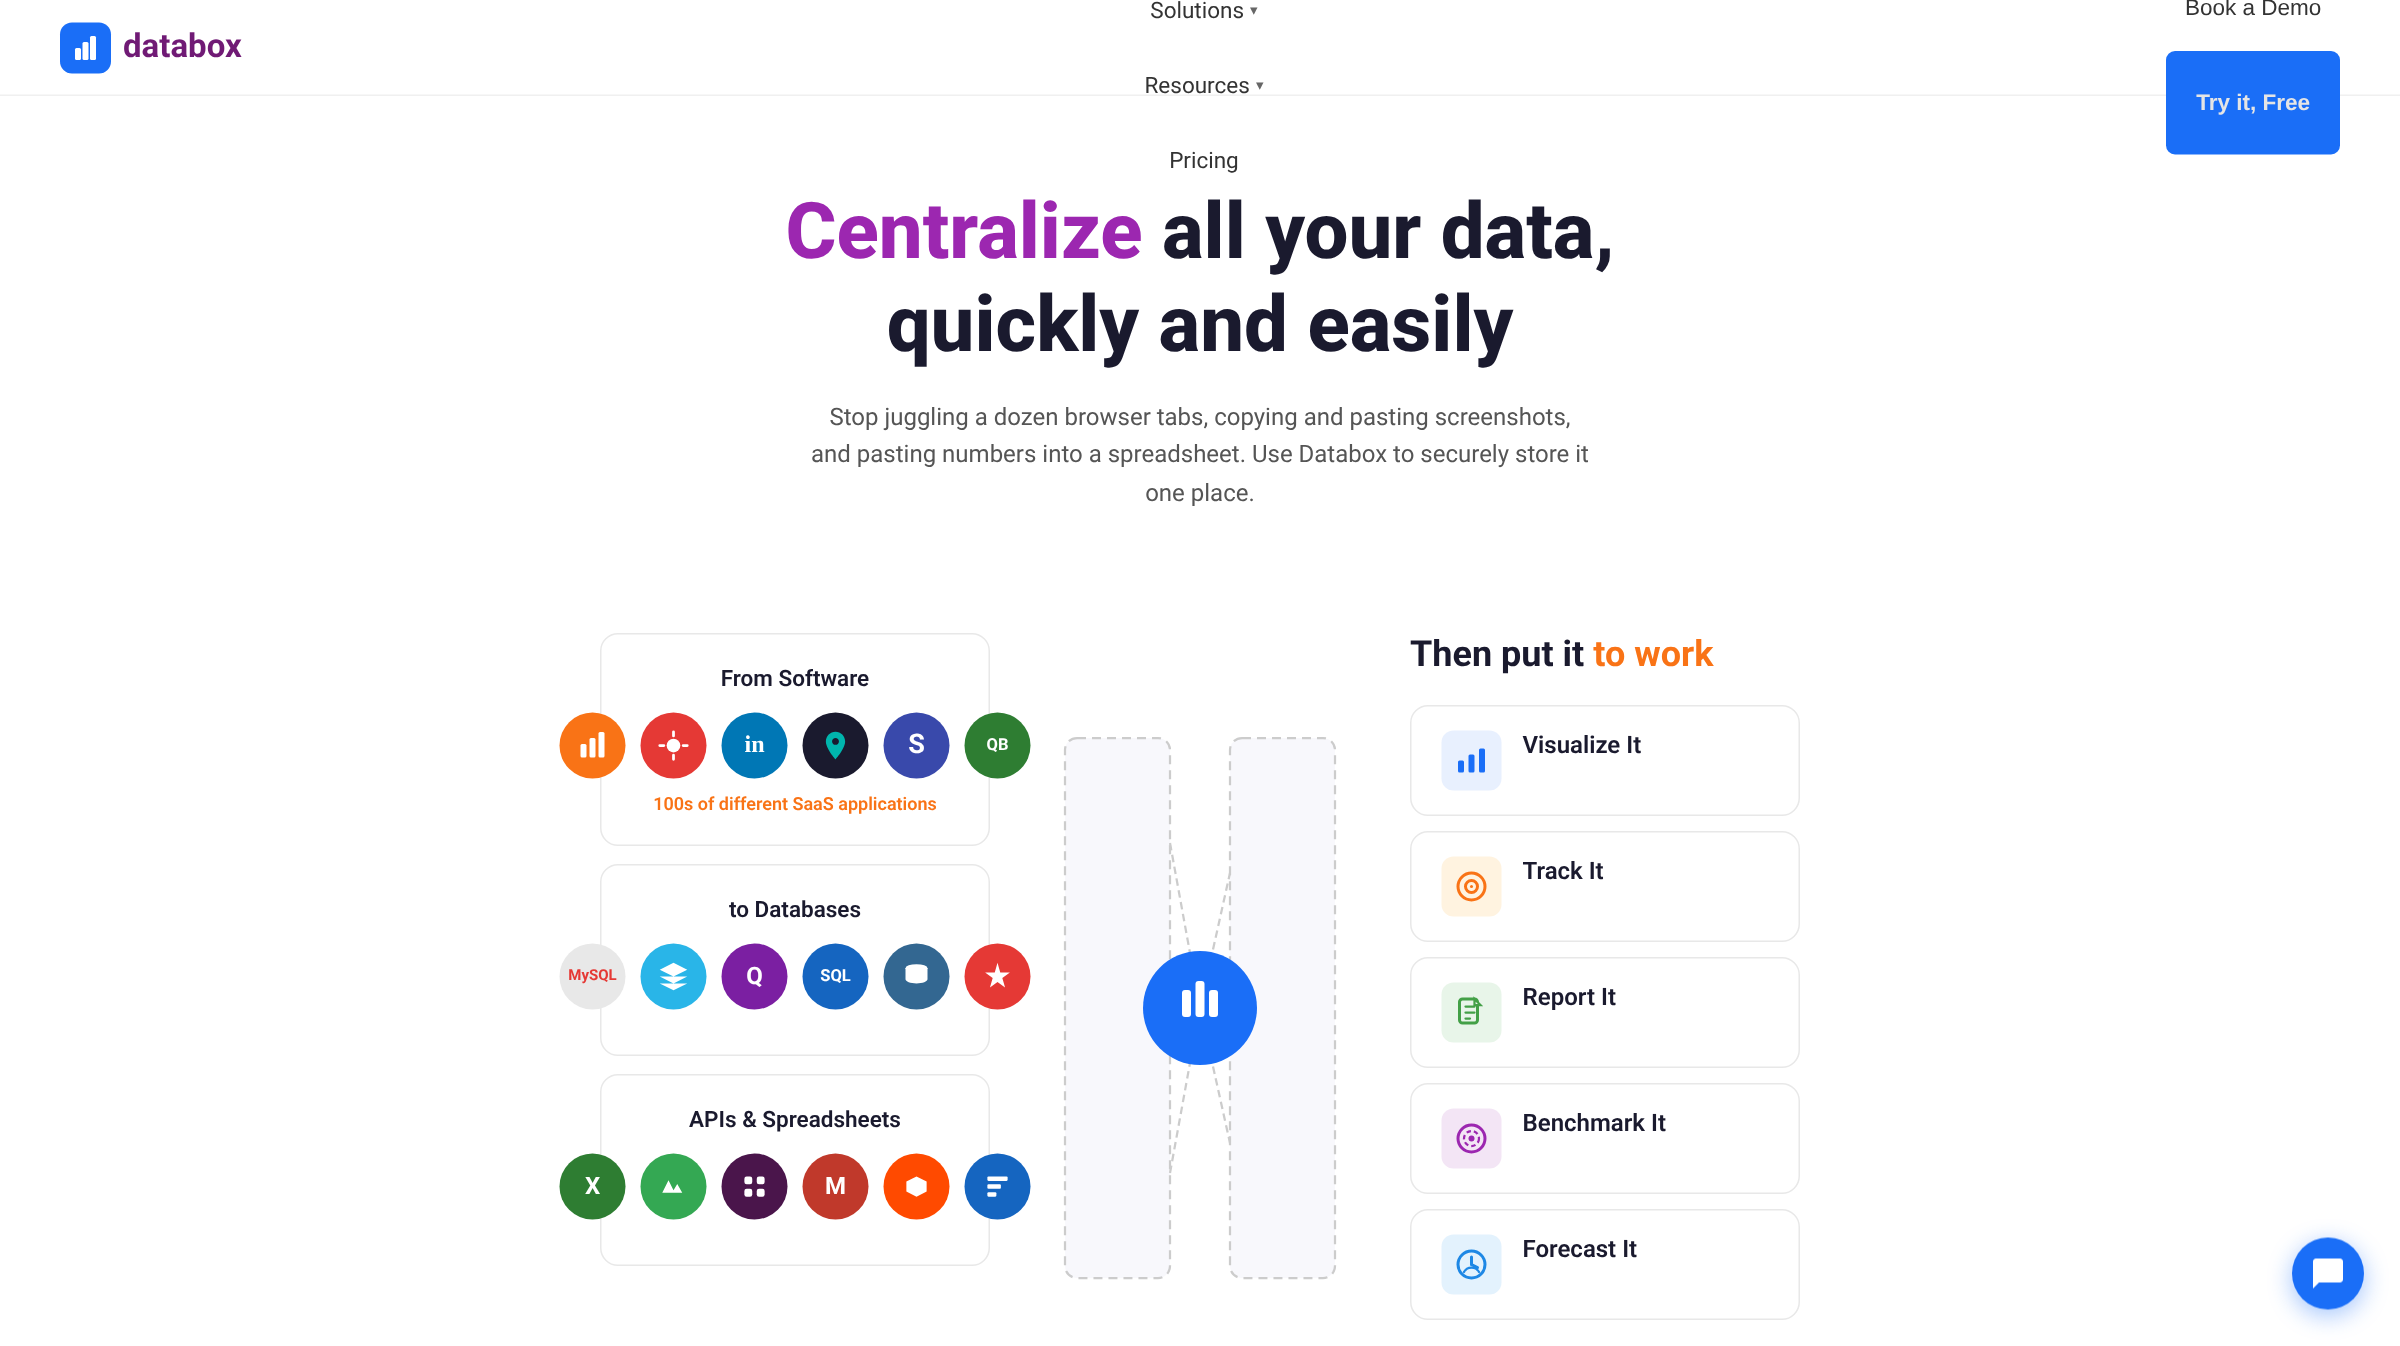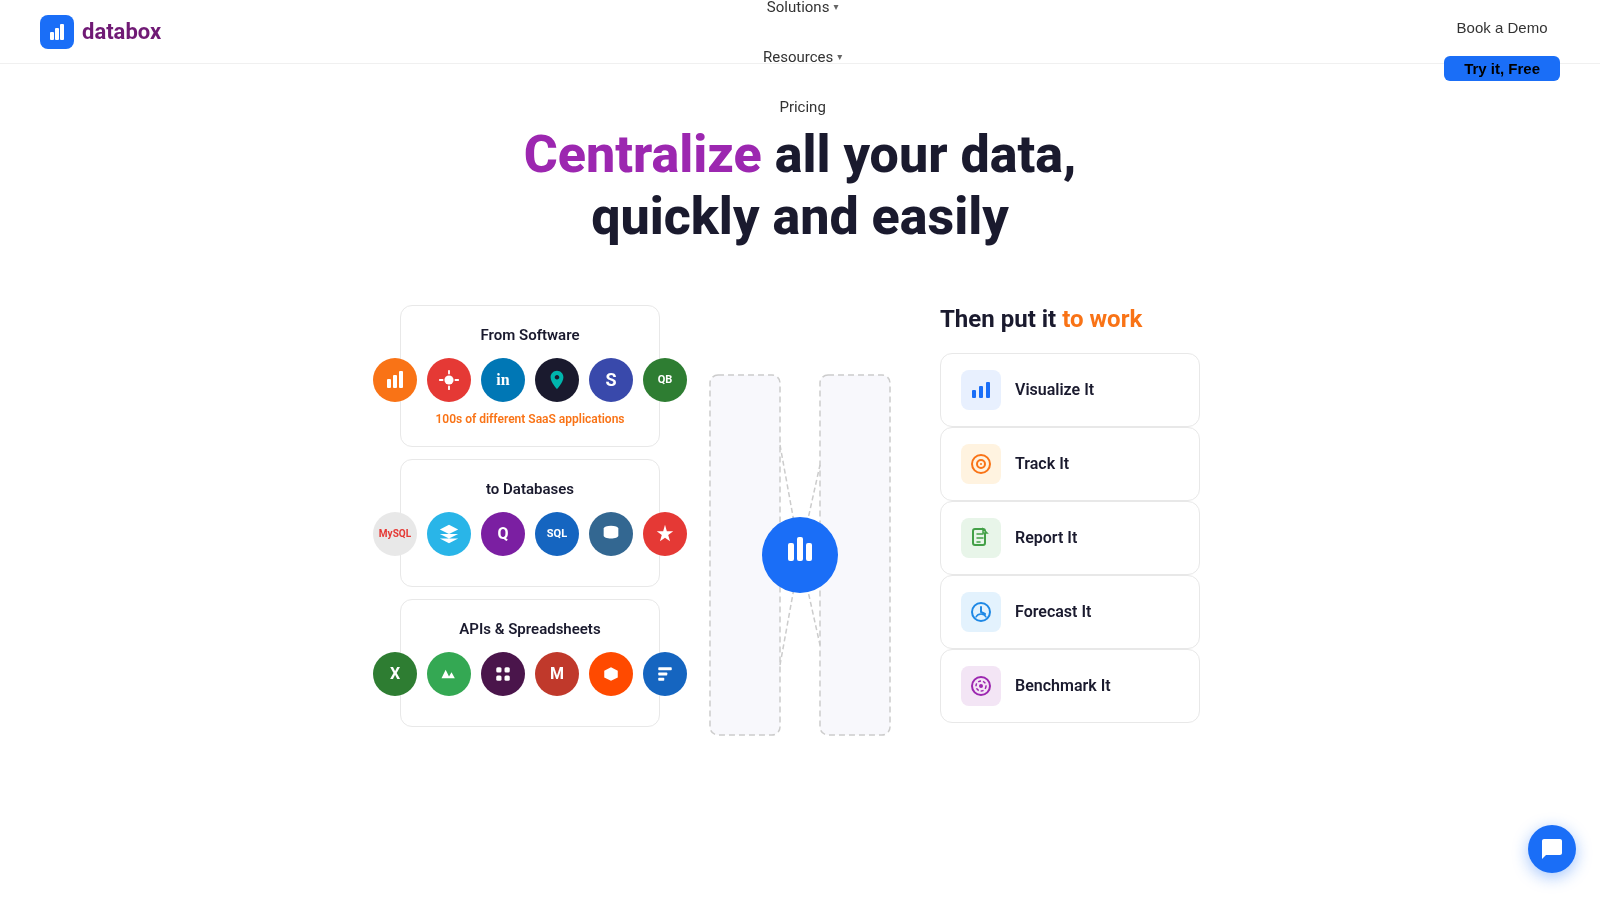"Try it, Free" .btn-try { color: #000000 -> #e5e5e5; padding: 4px 20px -> 26px 20px }
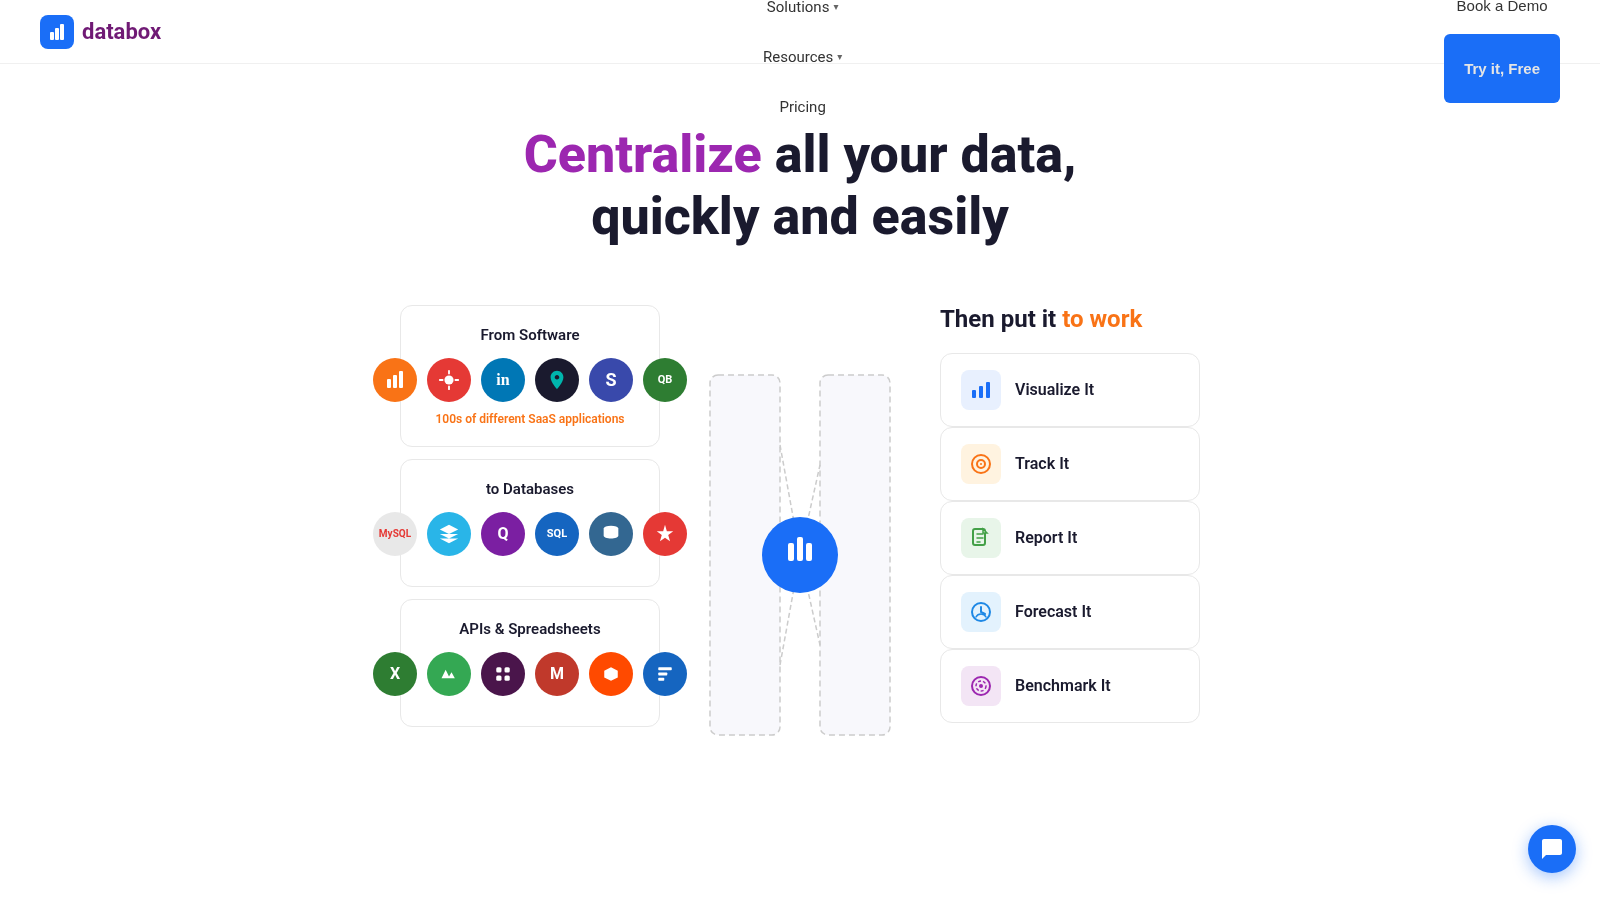"Stop juggling a dozen browser" p.hero-sub { html: none -> <p>Stop juggling a dozen browser tabs, copying and pasting screenshots, and pasting numbers into a spreadsheet. Use Databox to securely store it one place.</p> }
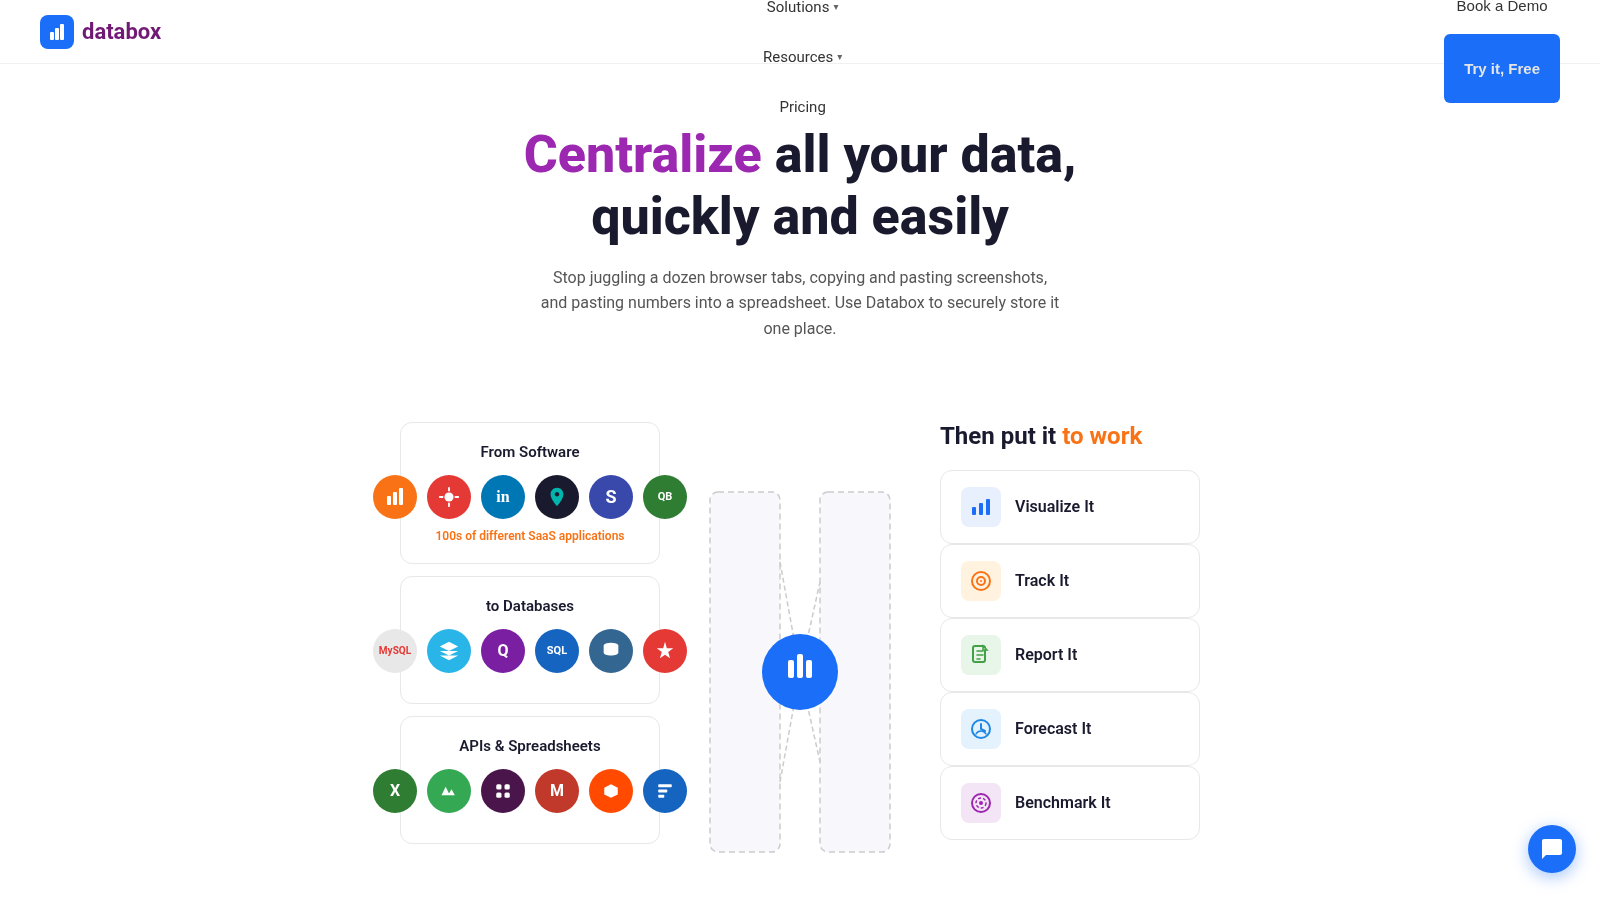"Visualize It" .feature-card { align-items: center -> none; margin-bottom: none -> 10px }
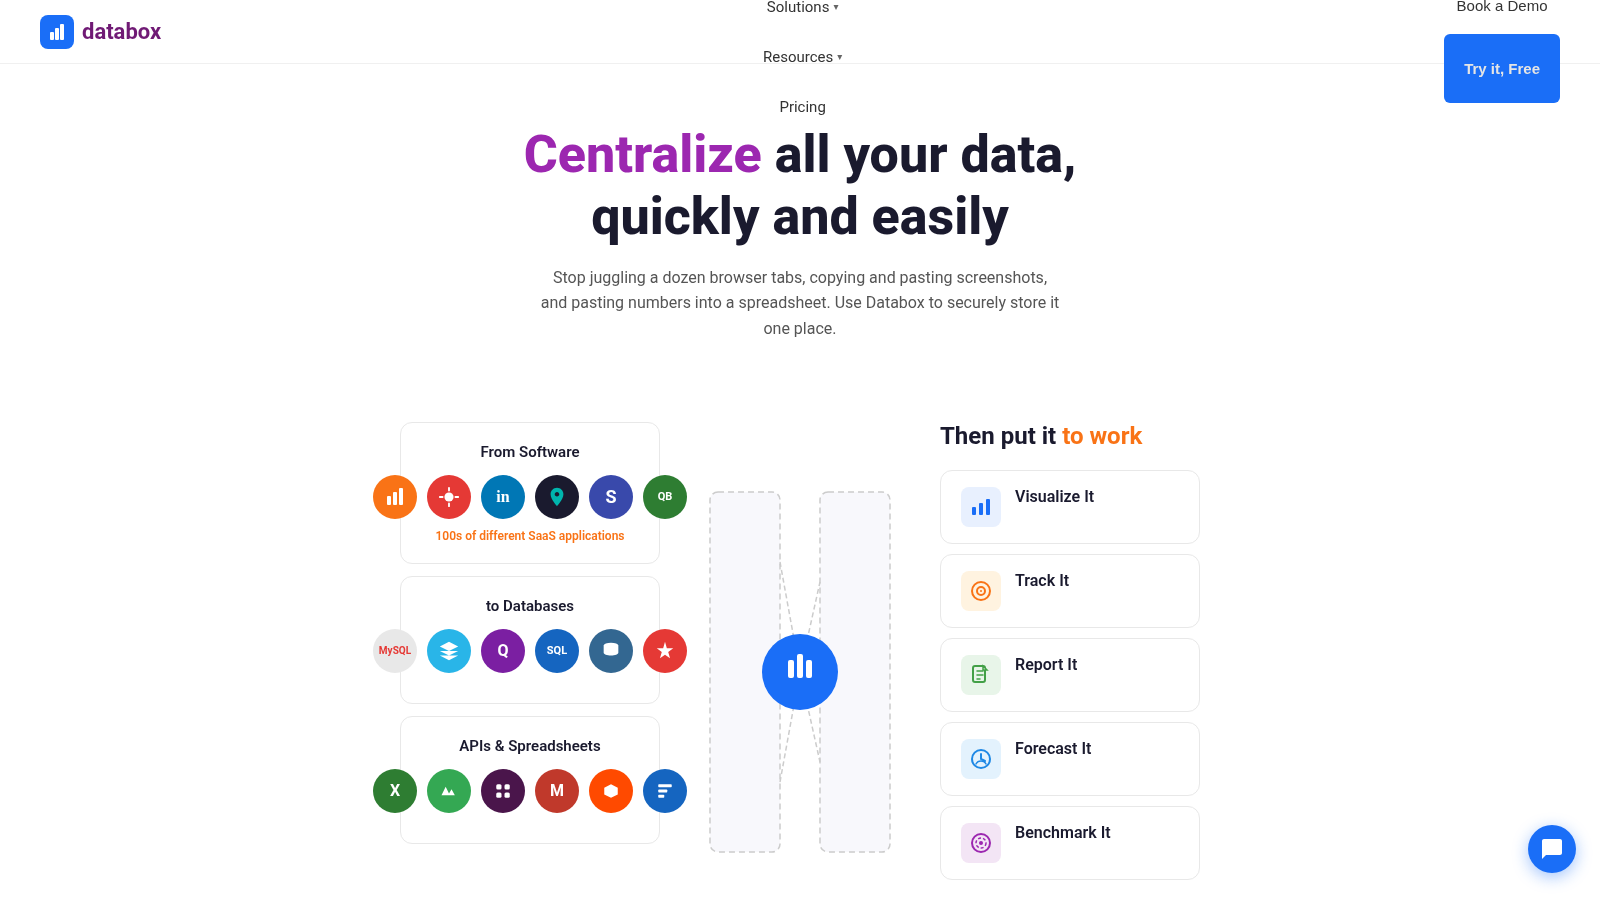"Forecast It" div.feature-card { order: before "Benchmark It" -> after "Benchmark It" }
